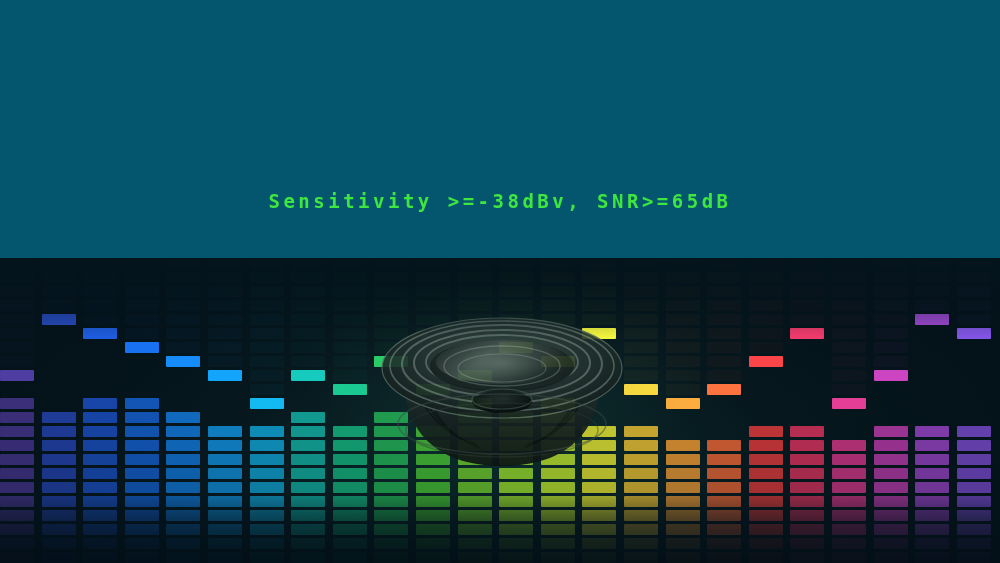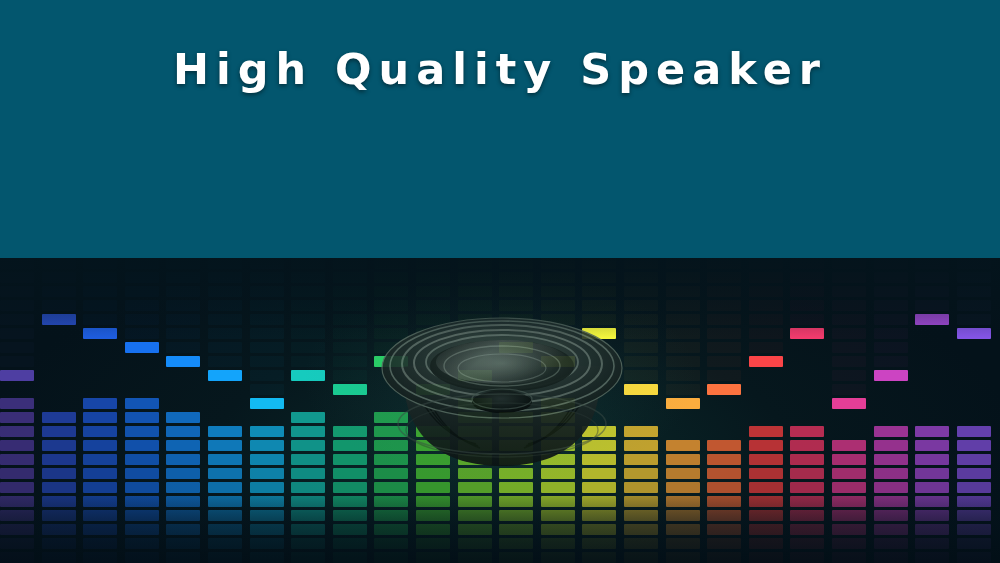"High Quality Speaker" div { html: <div>High Quality Speaker</div> -> none }
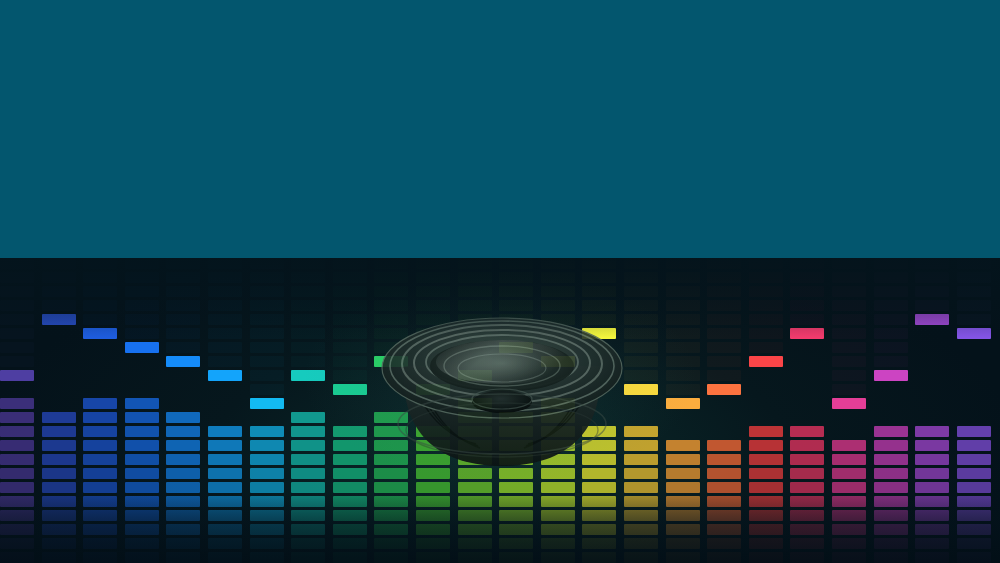"Sensitivity >=-38dBv, SNR>=65dB" div { html: none -> <div>Sensitivity &gt;=-38dBv, SNR&gt;=65dB</div> }
